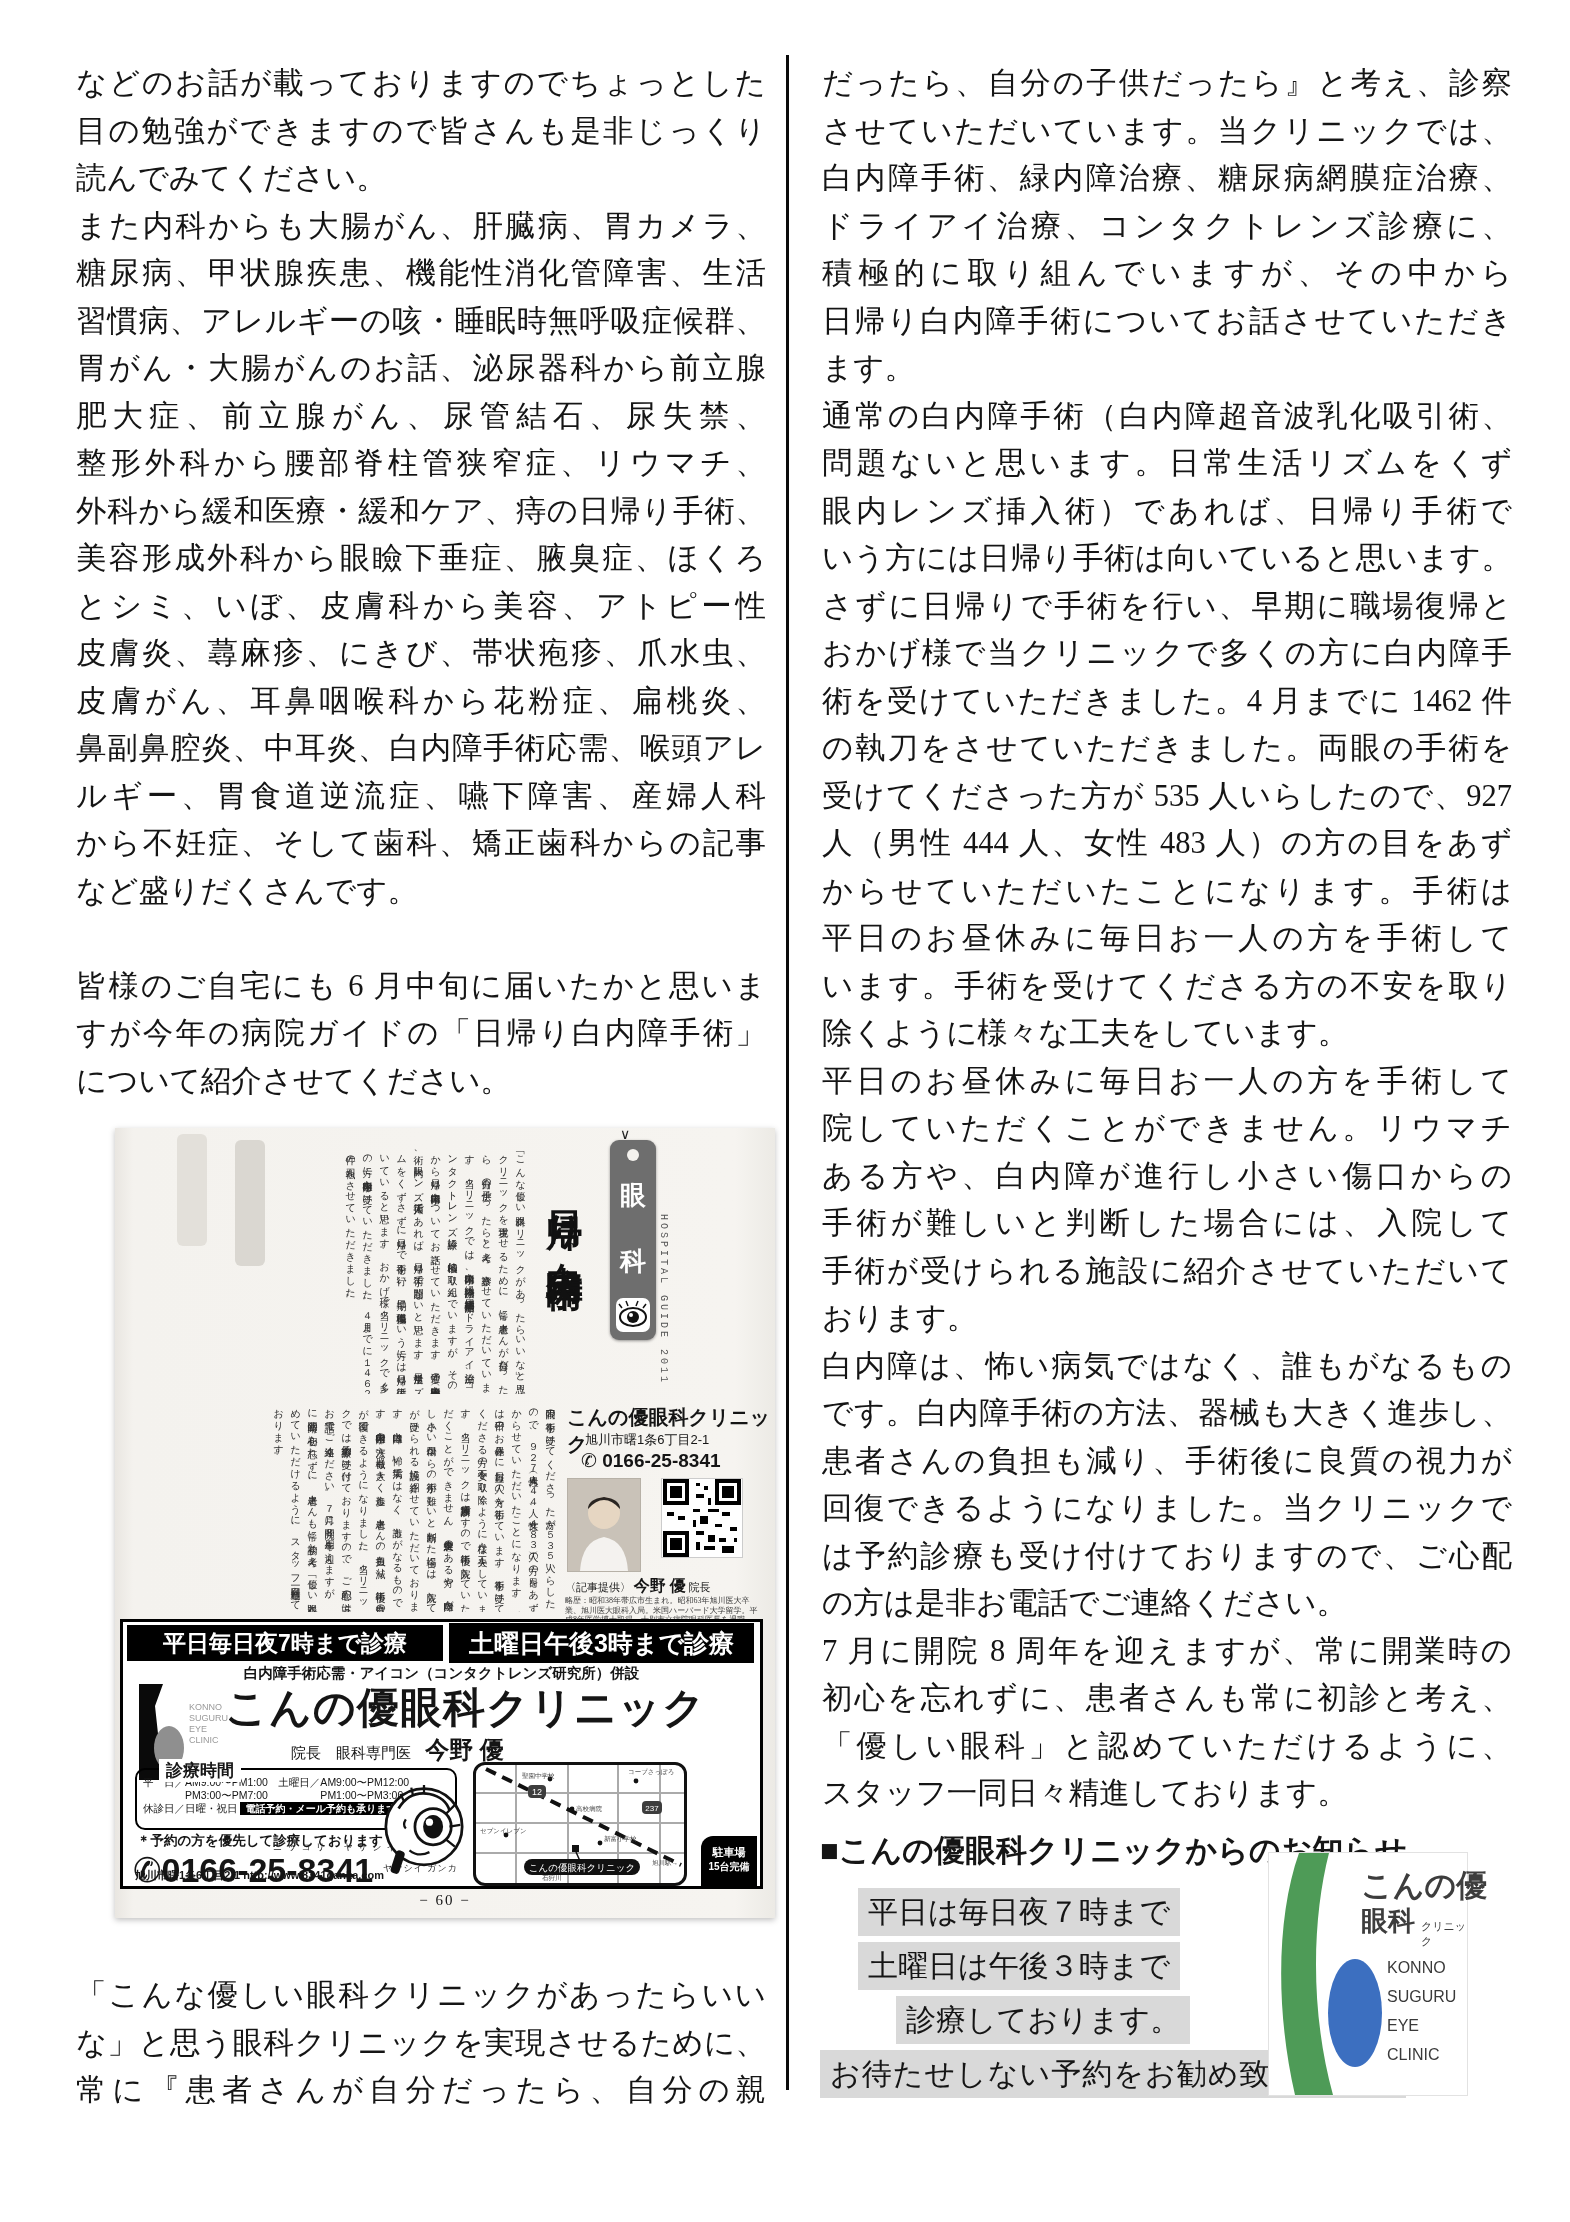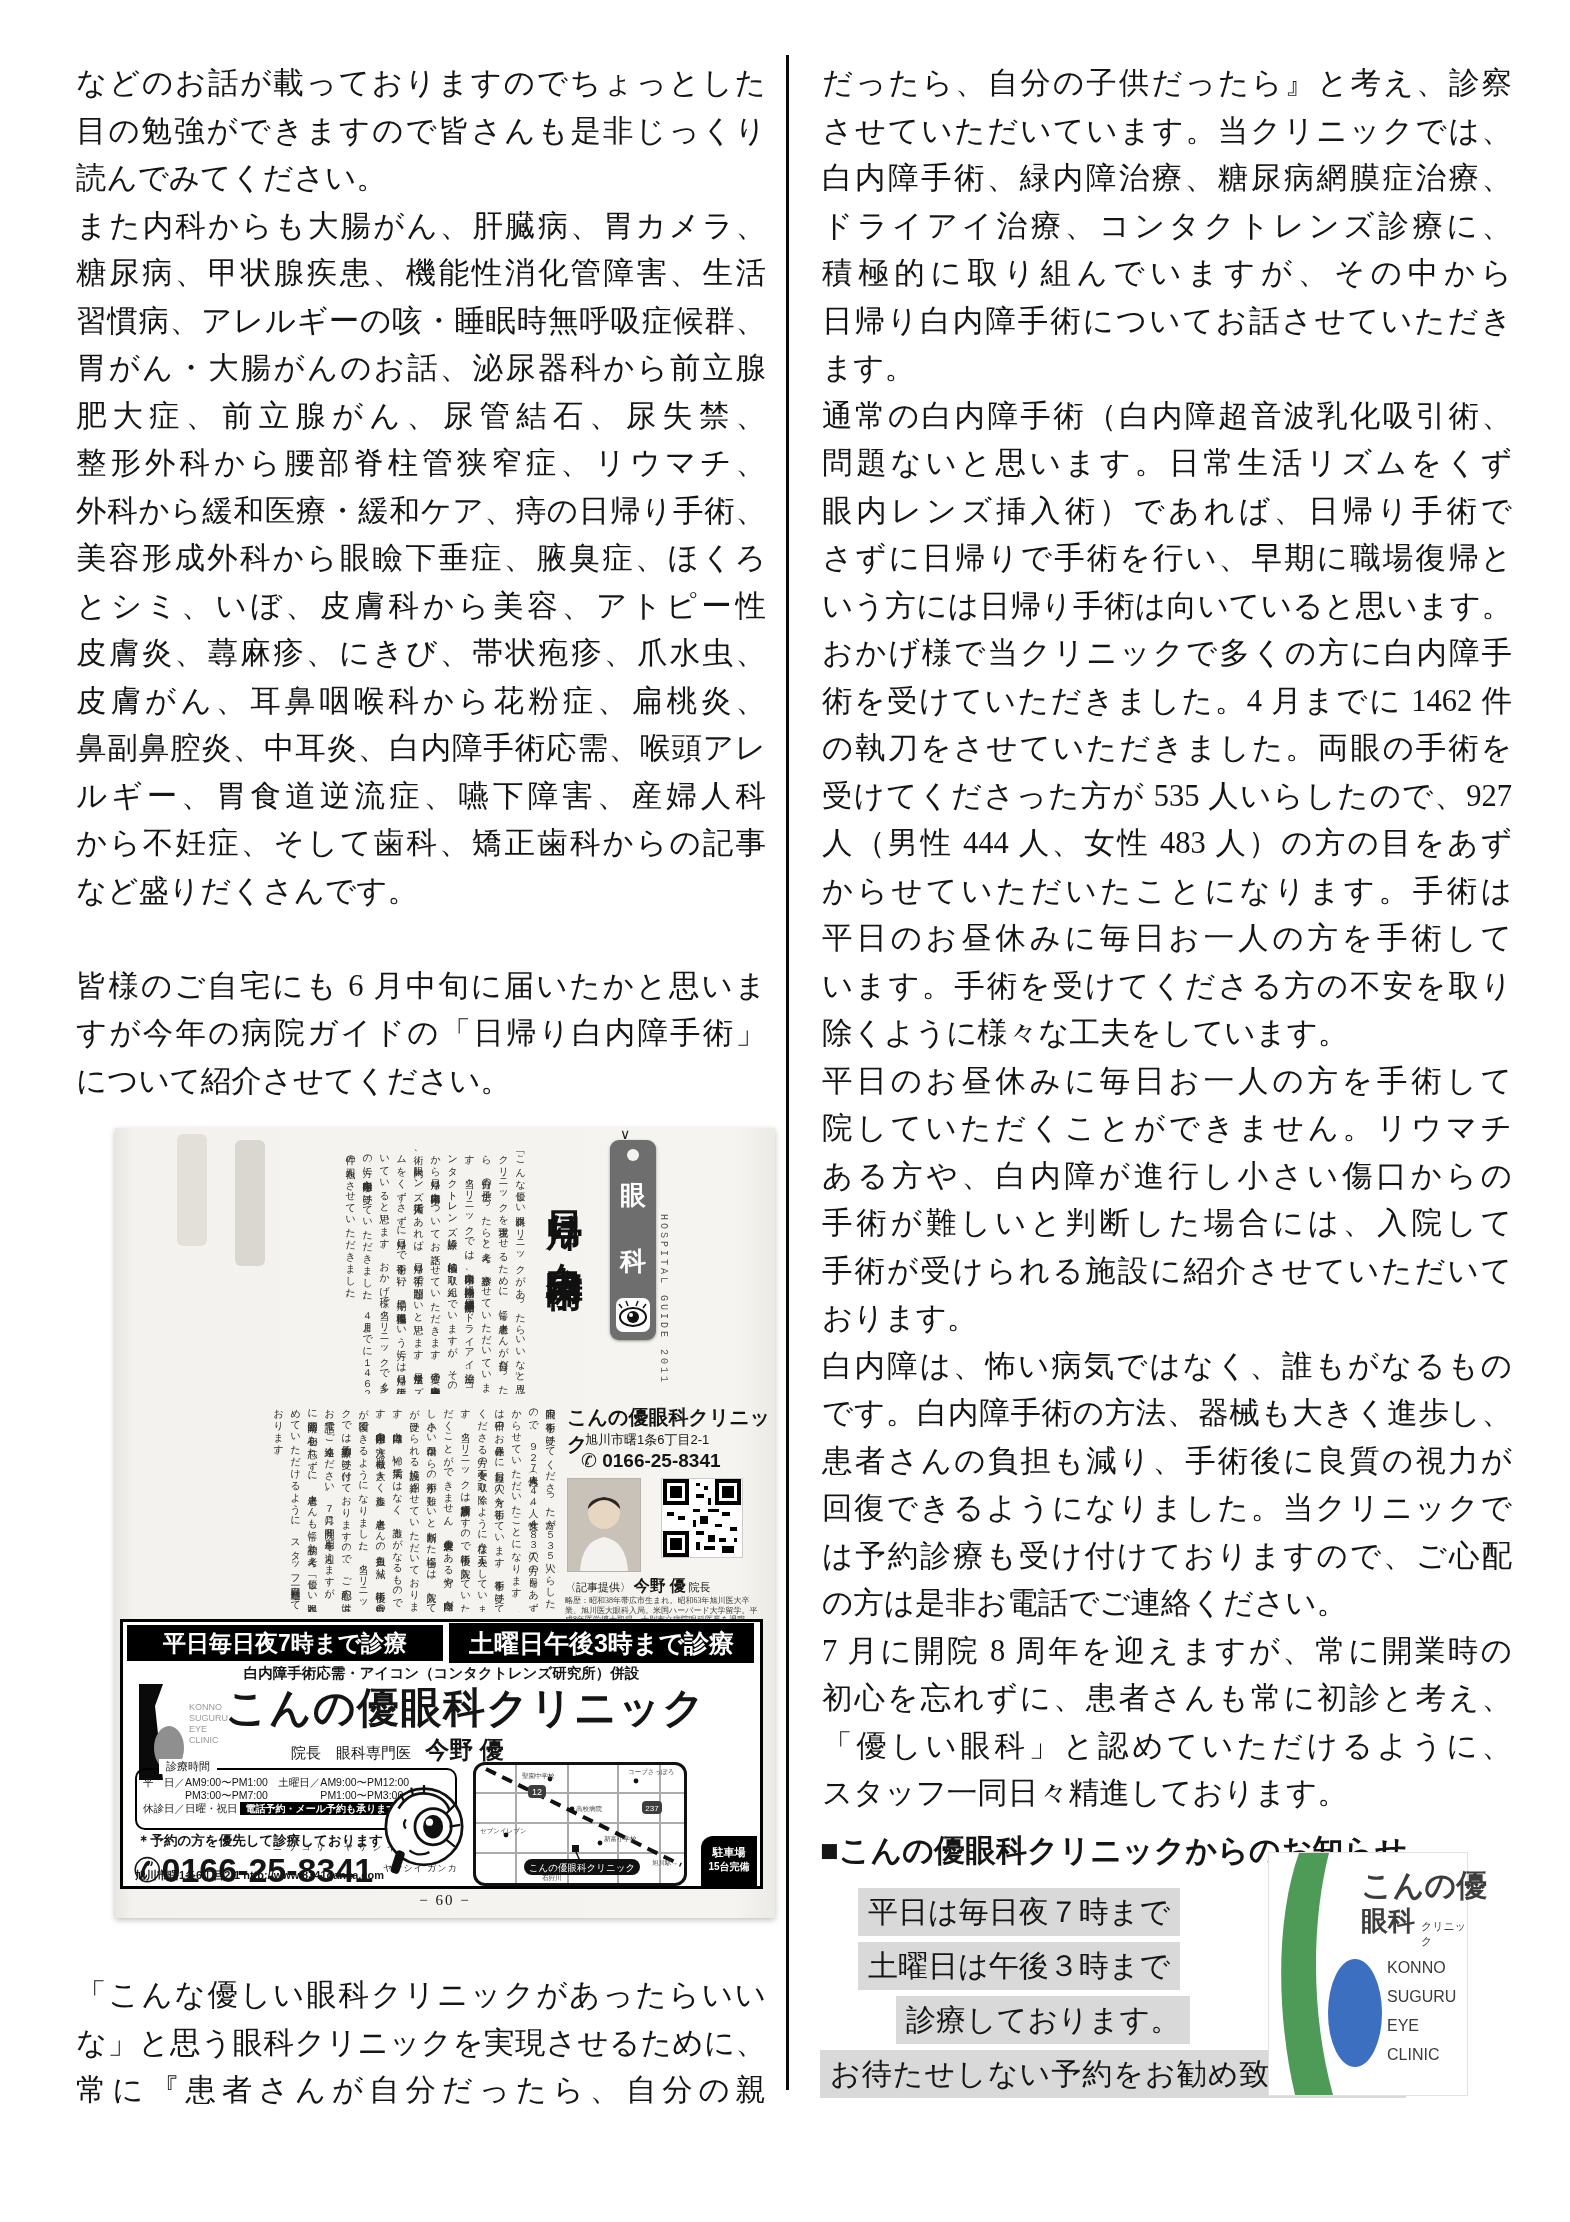"さずに日帰りで手術を行い、早期に職場復帰と" div.ln { order: before "いう方には日帰り手術は向いていると思います。" -> after "いう方には日帰り手術は向いていると思います。" }
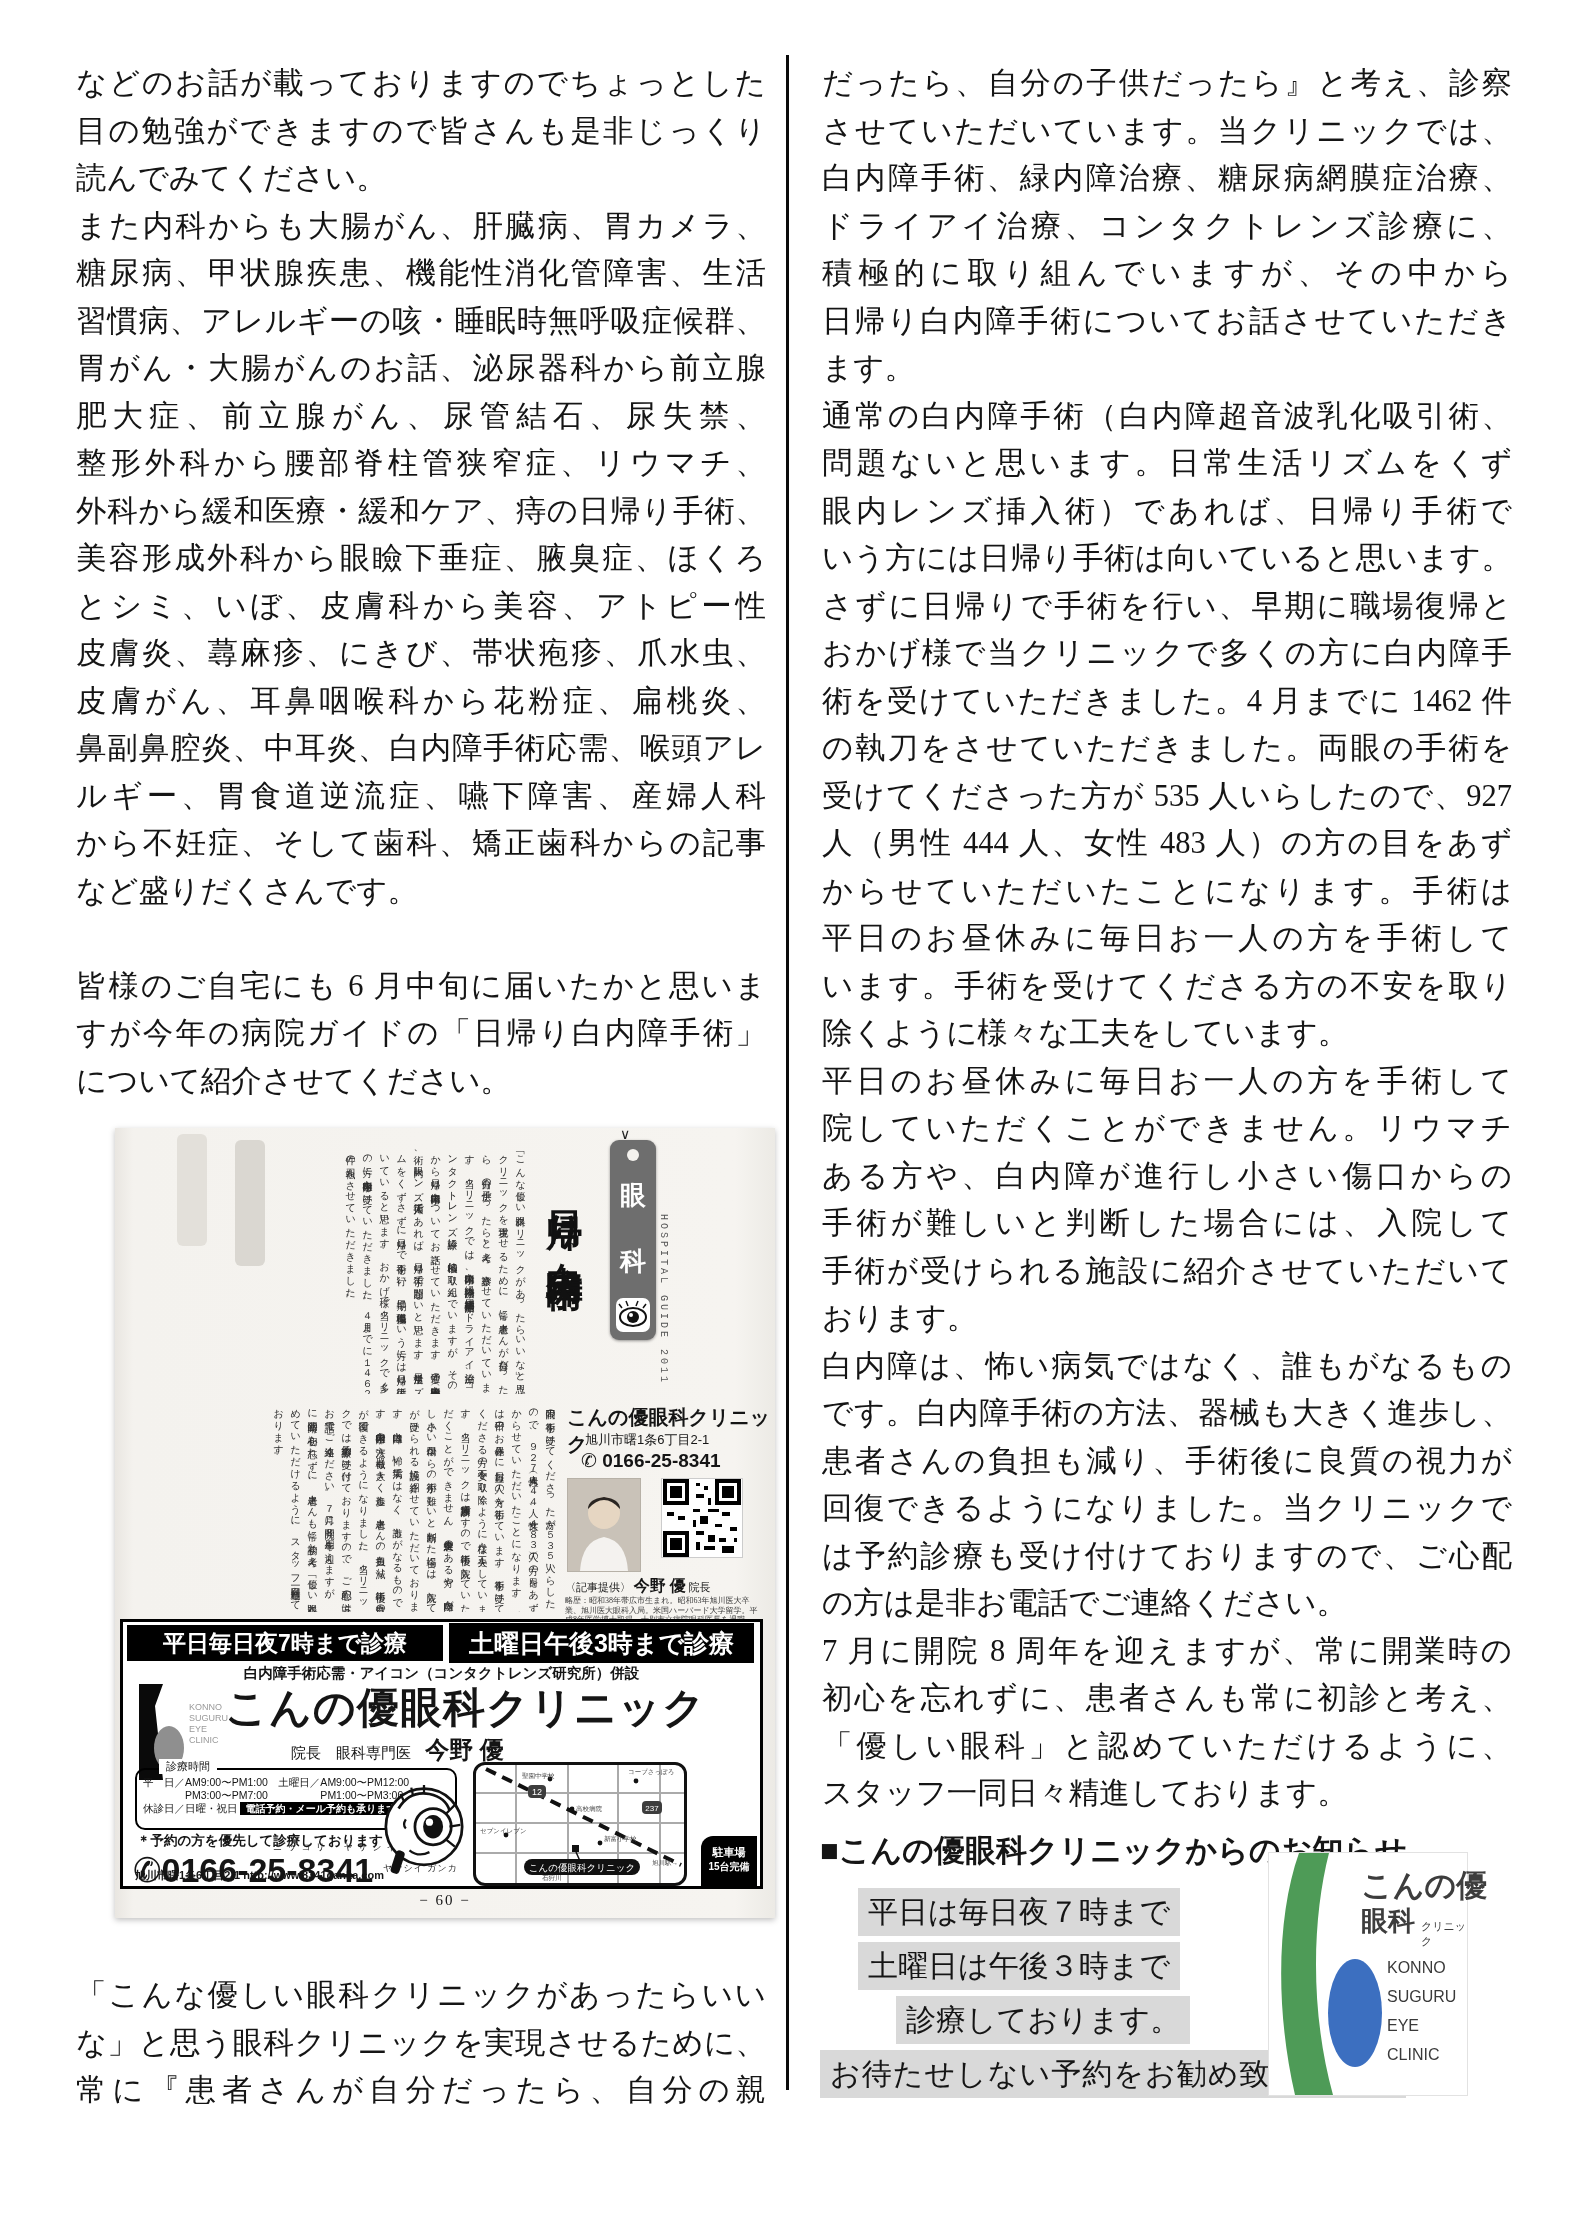"診療時間" .sched .lbl { font-size: 11px -> 17px; font-weight: normal -> bold }
